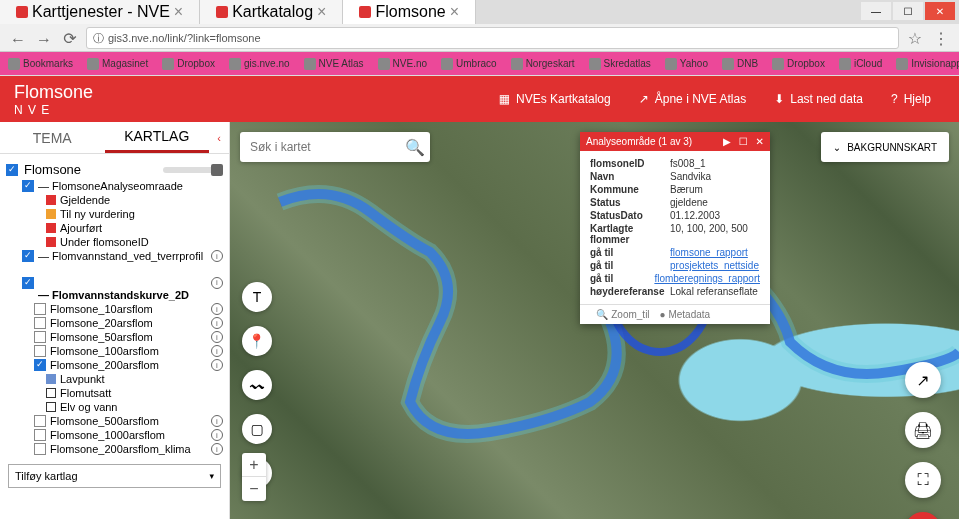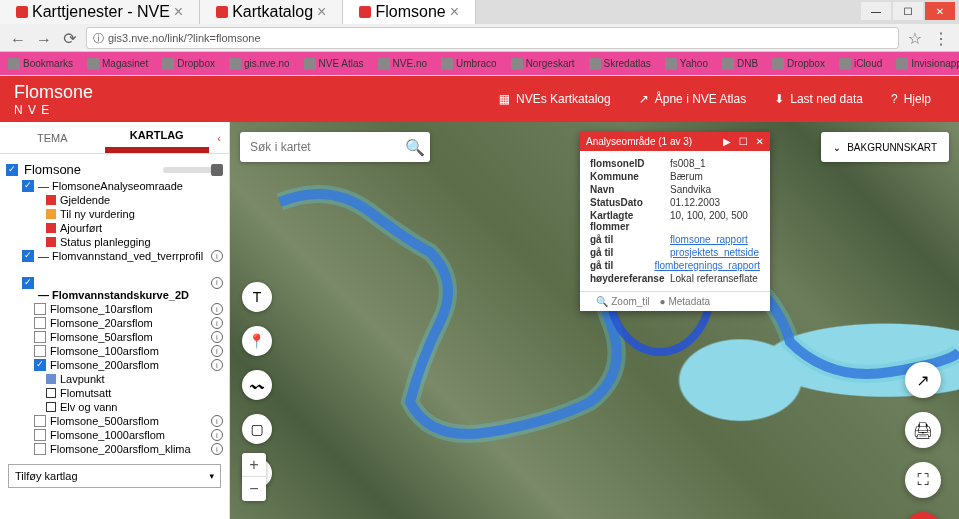"TEMA" .side-tab { font-size: 11px -> 14px }
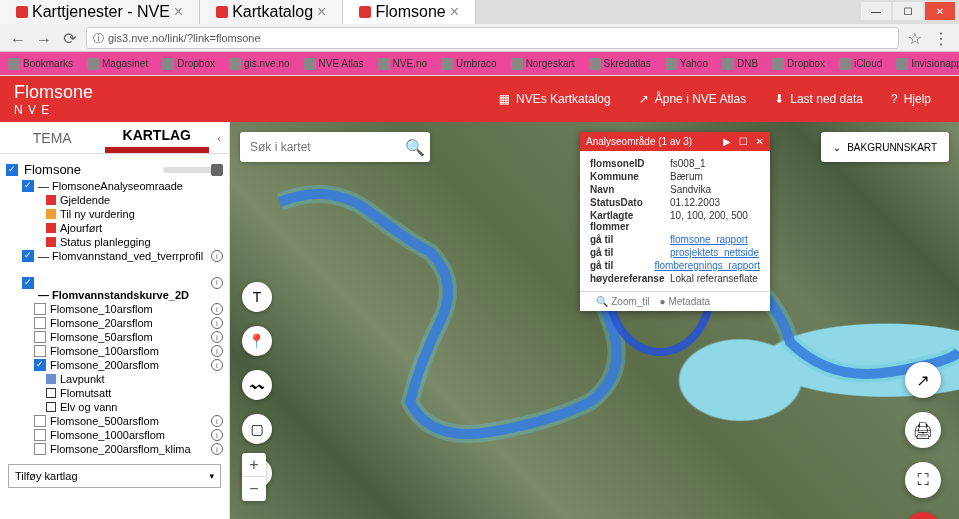"KARTLAG" .side-tab.active { border-bottom: 6px solid #b91c1c -> 3px solid #b91c1c; font-weight: bold -> normal }
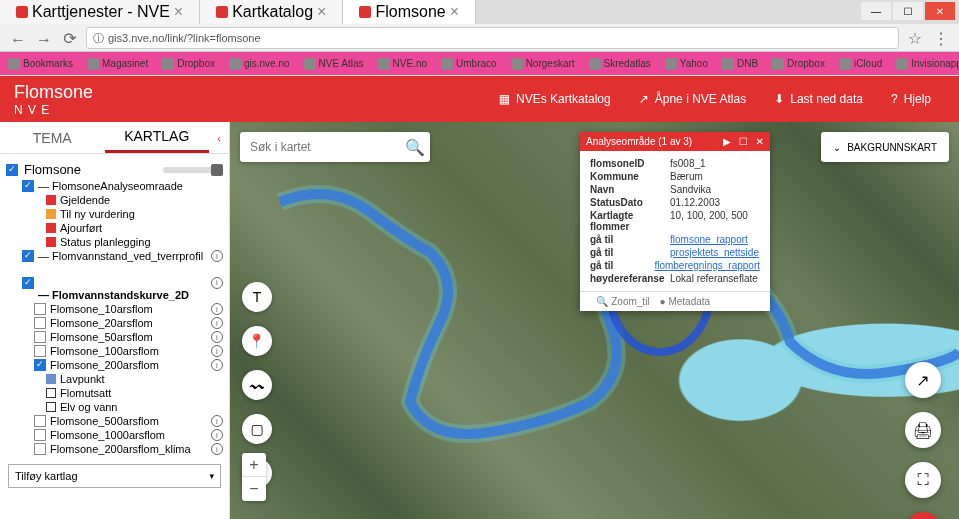"Kommune" div.popup-row { order: before "Navn" -> after "Navn" }
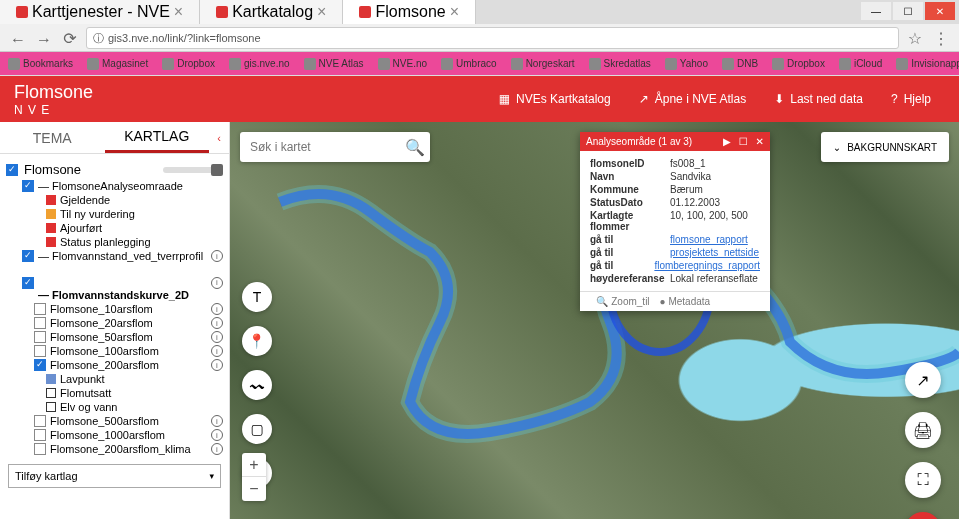"Status" div.popup-row { html: none -> <div> <span>Status</span> <span>gjeldene</span> </div> }
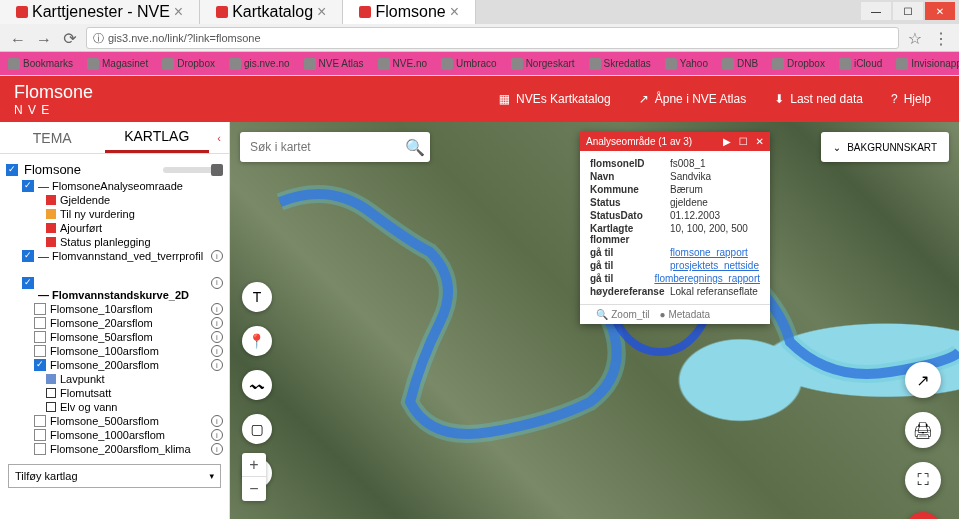"Status planlegging" span { text: Status planlegging -> Under flomsoneID }
